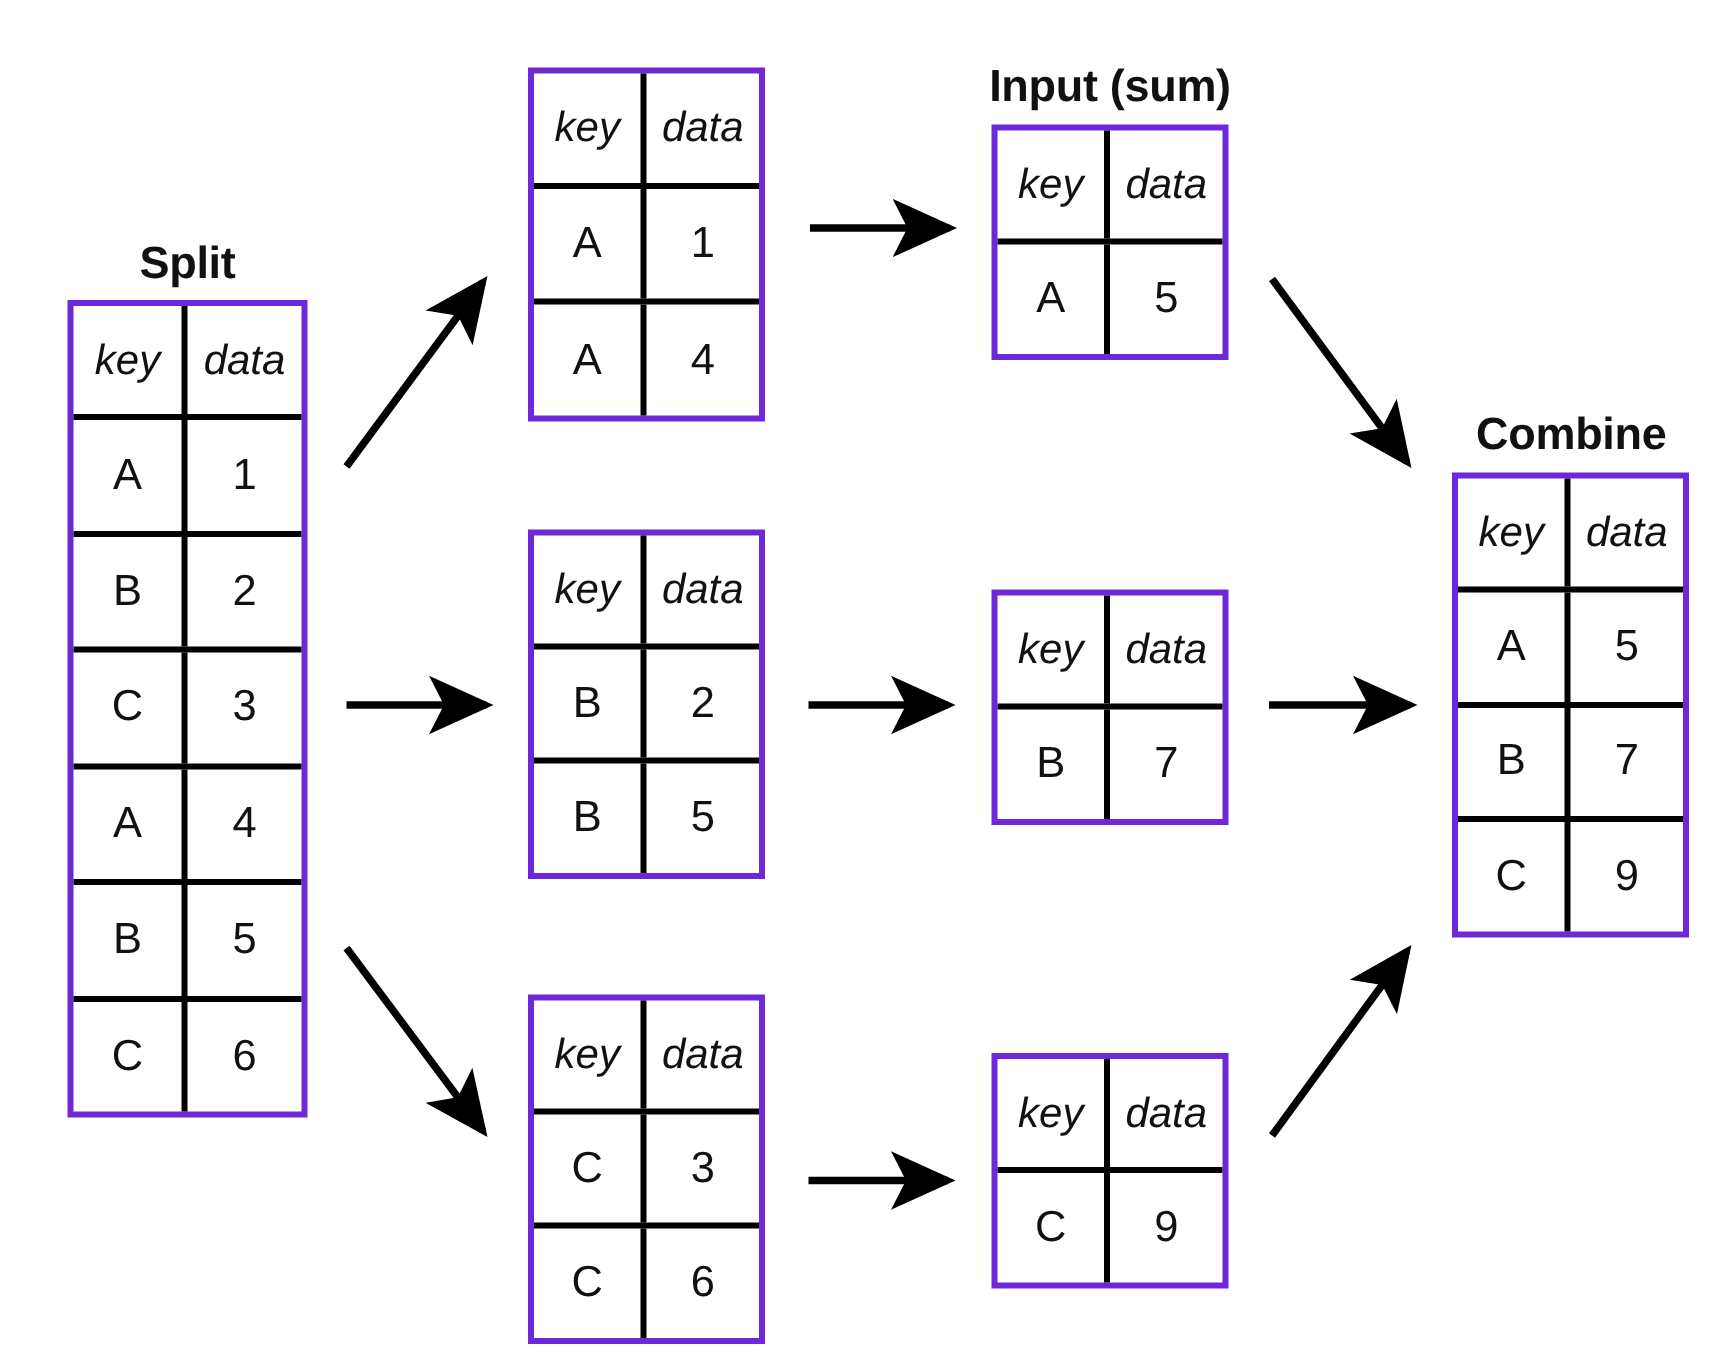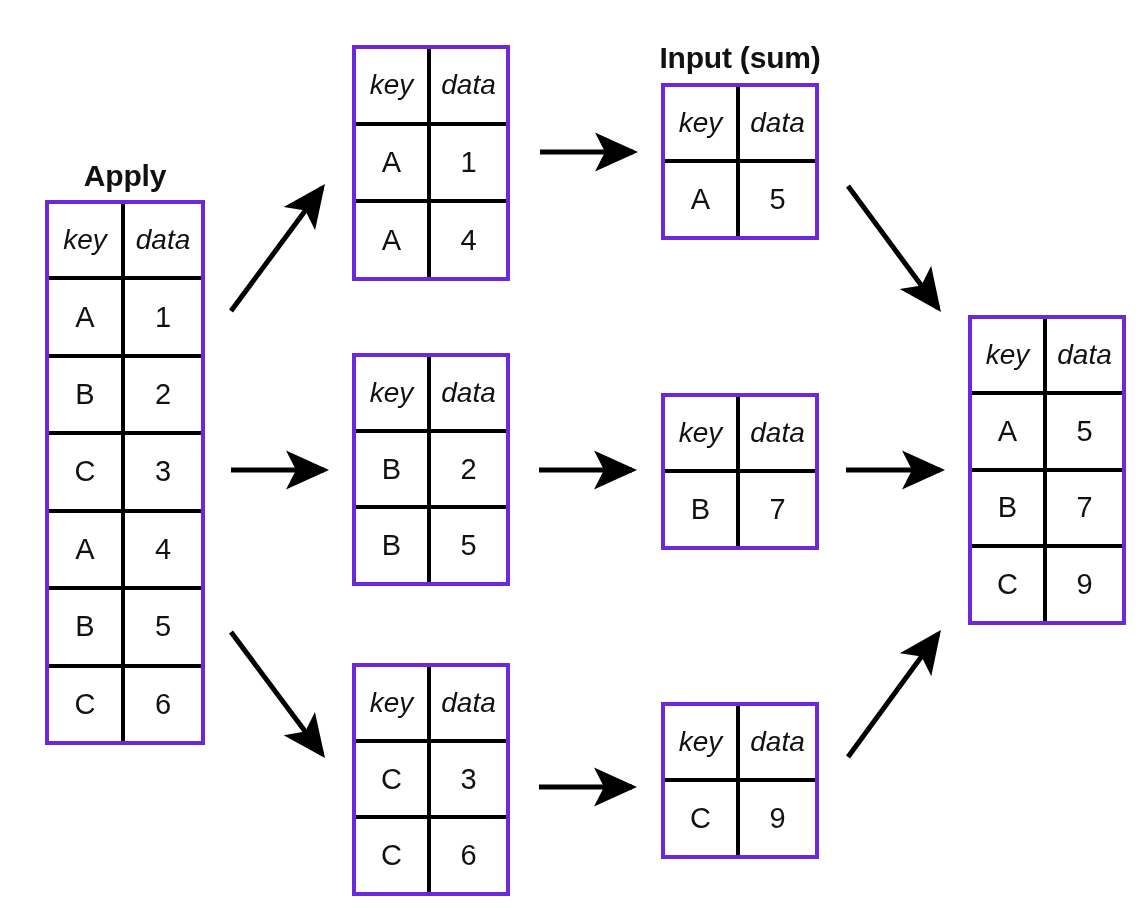"Apply" div.title { text: Apply -> Split }
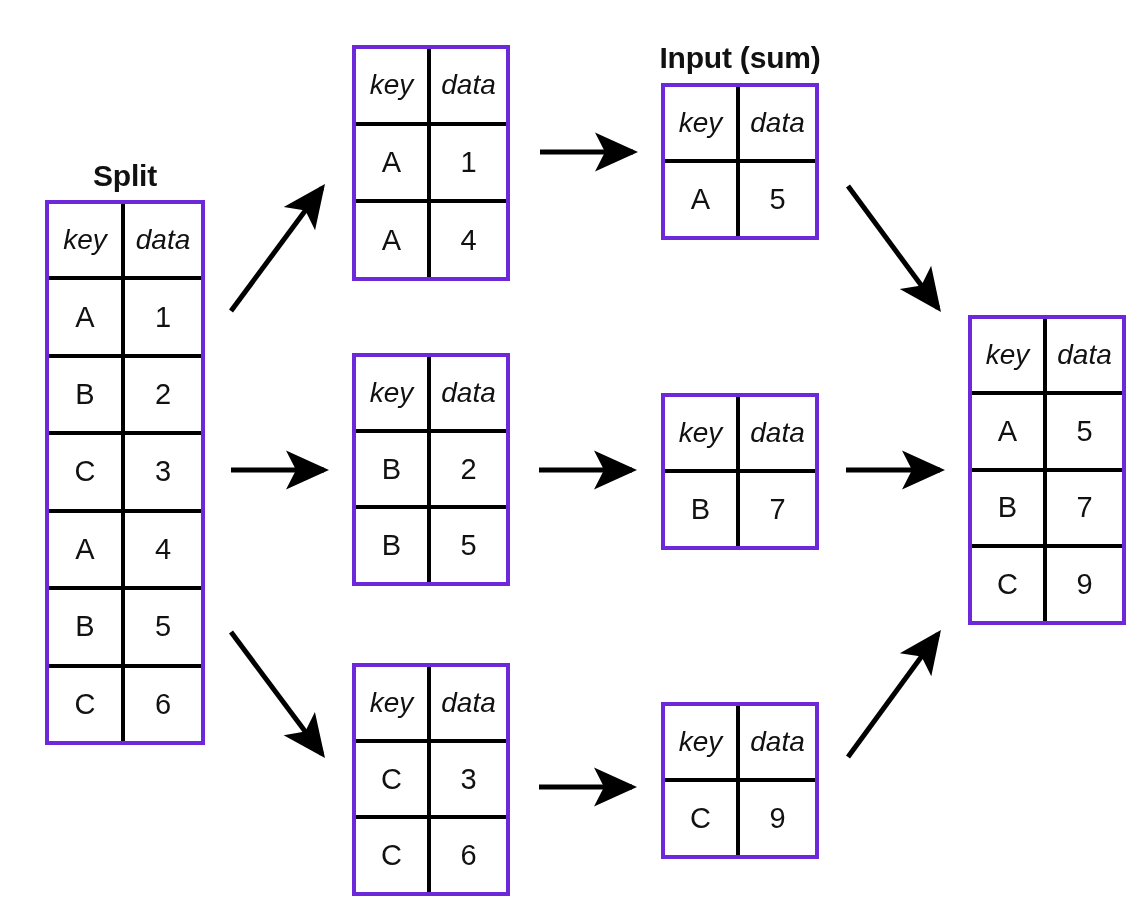"Combine" div.title { html: none -> <div>Combine</div> }
